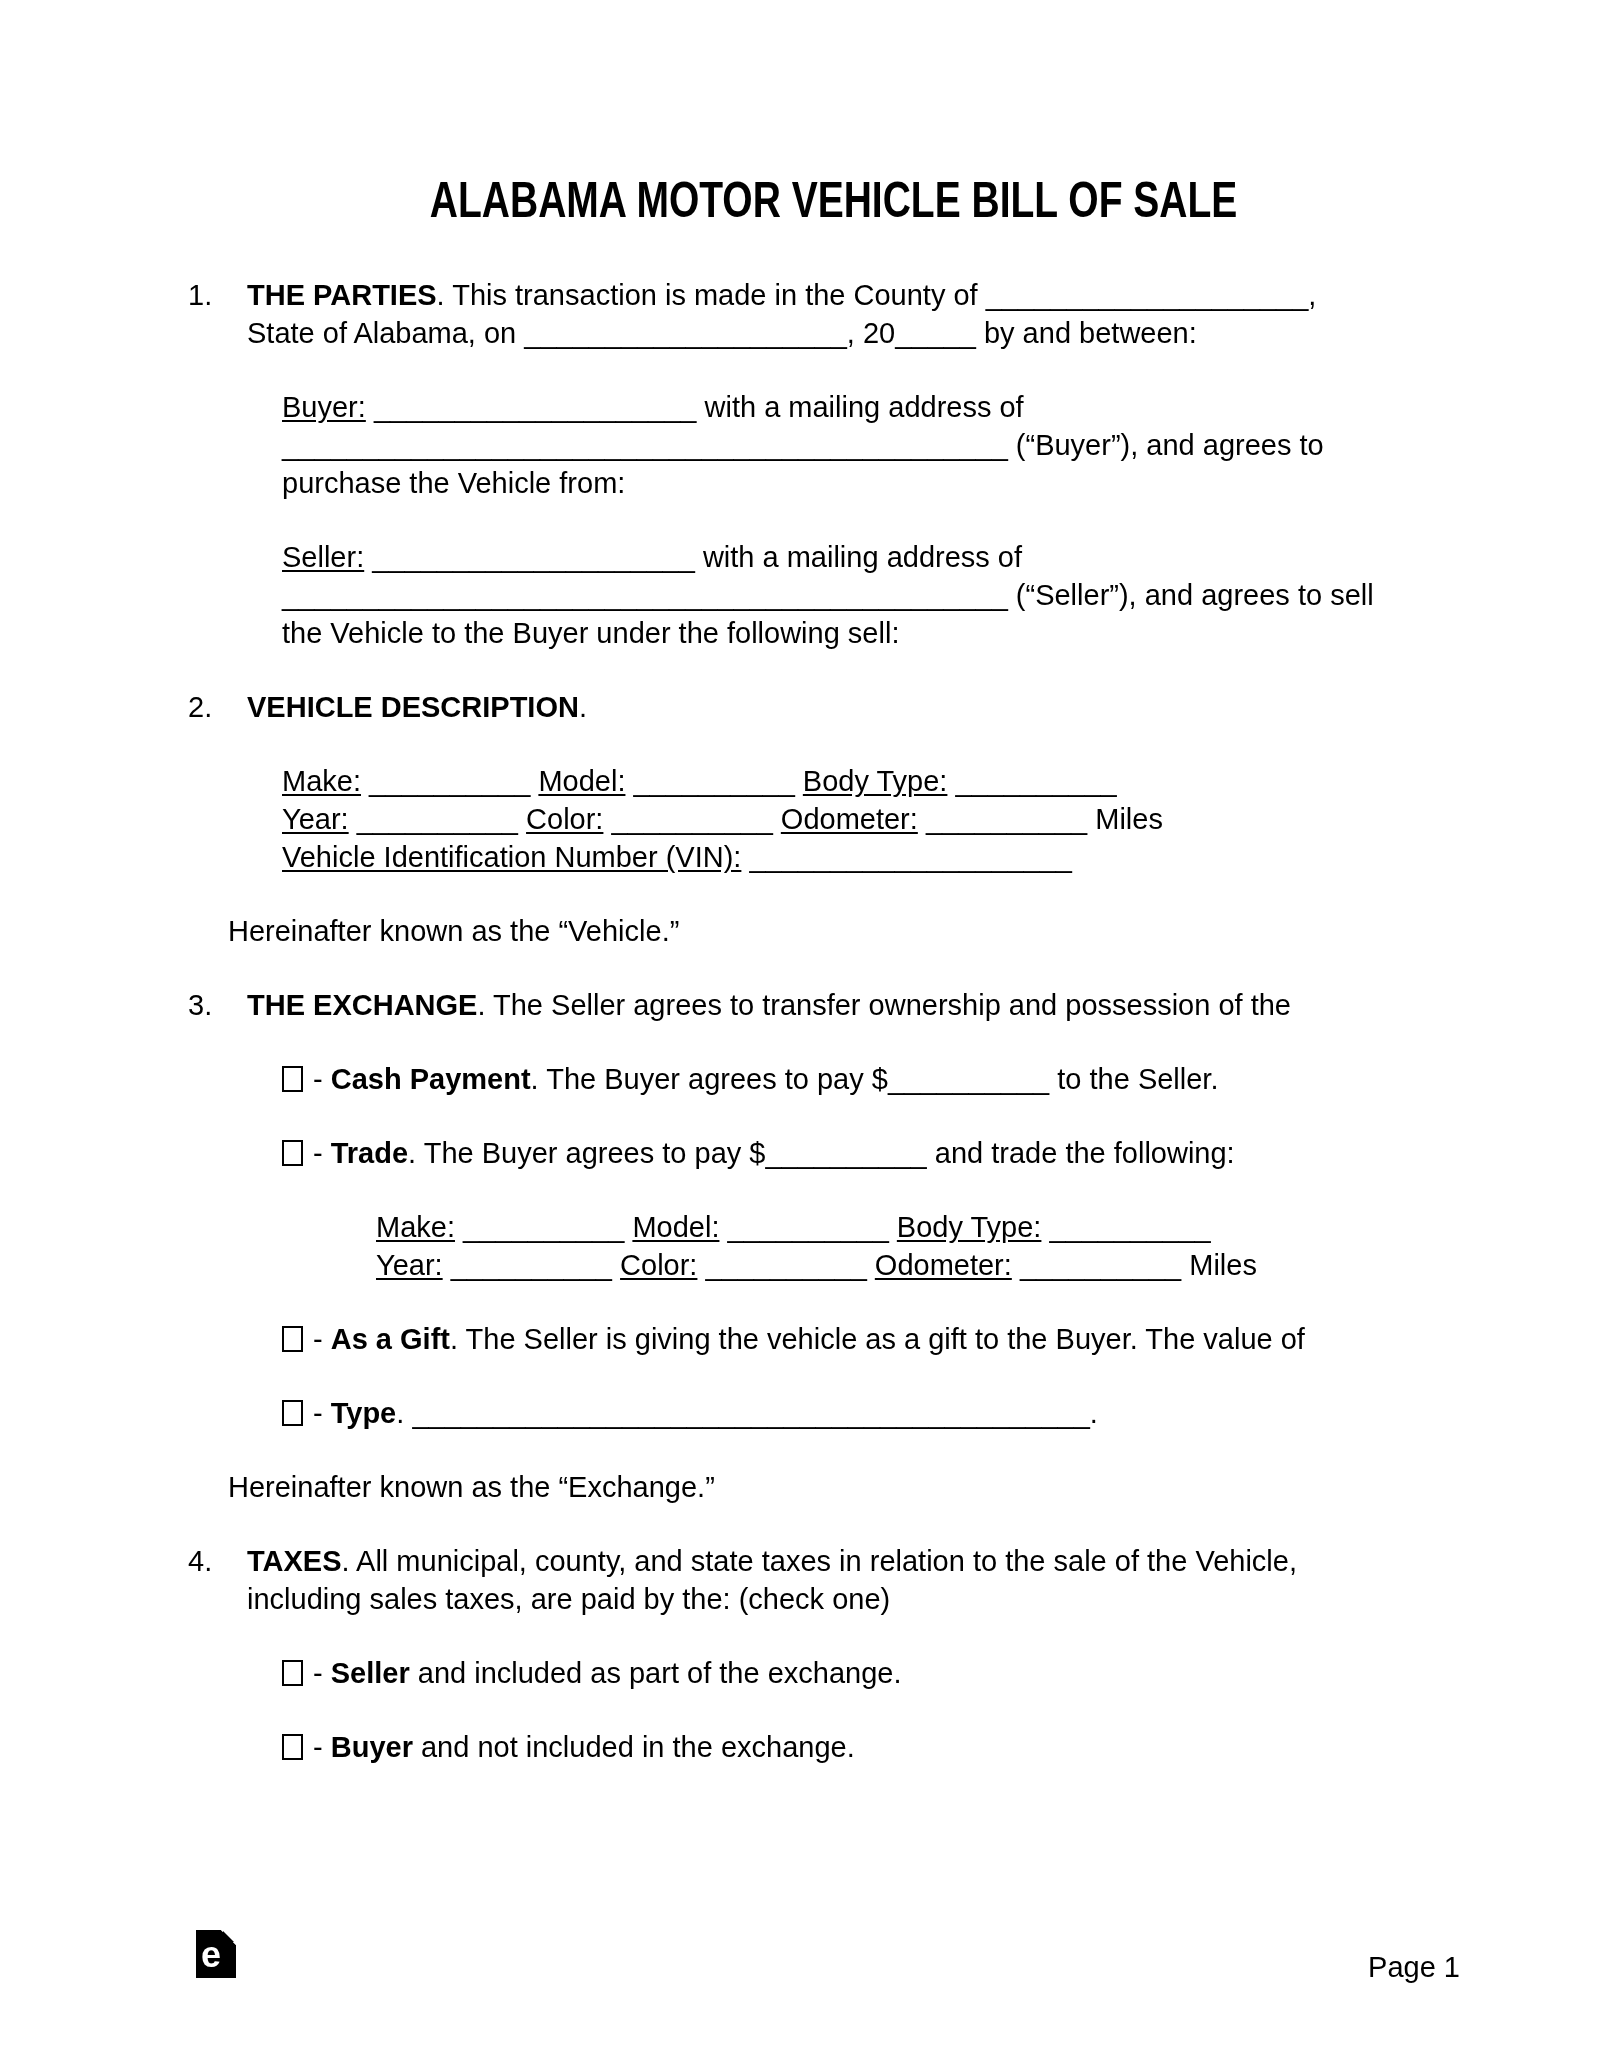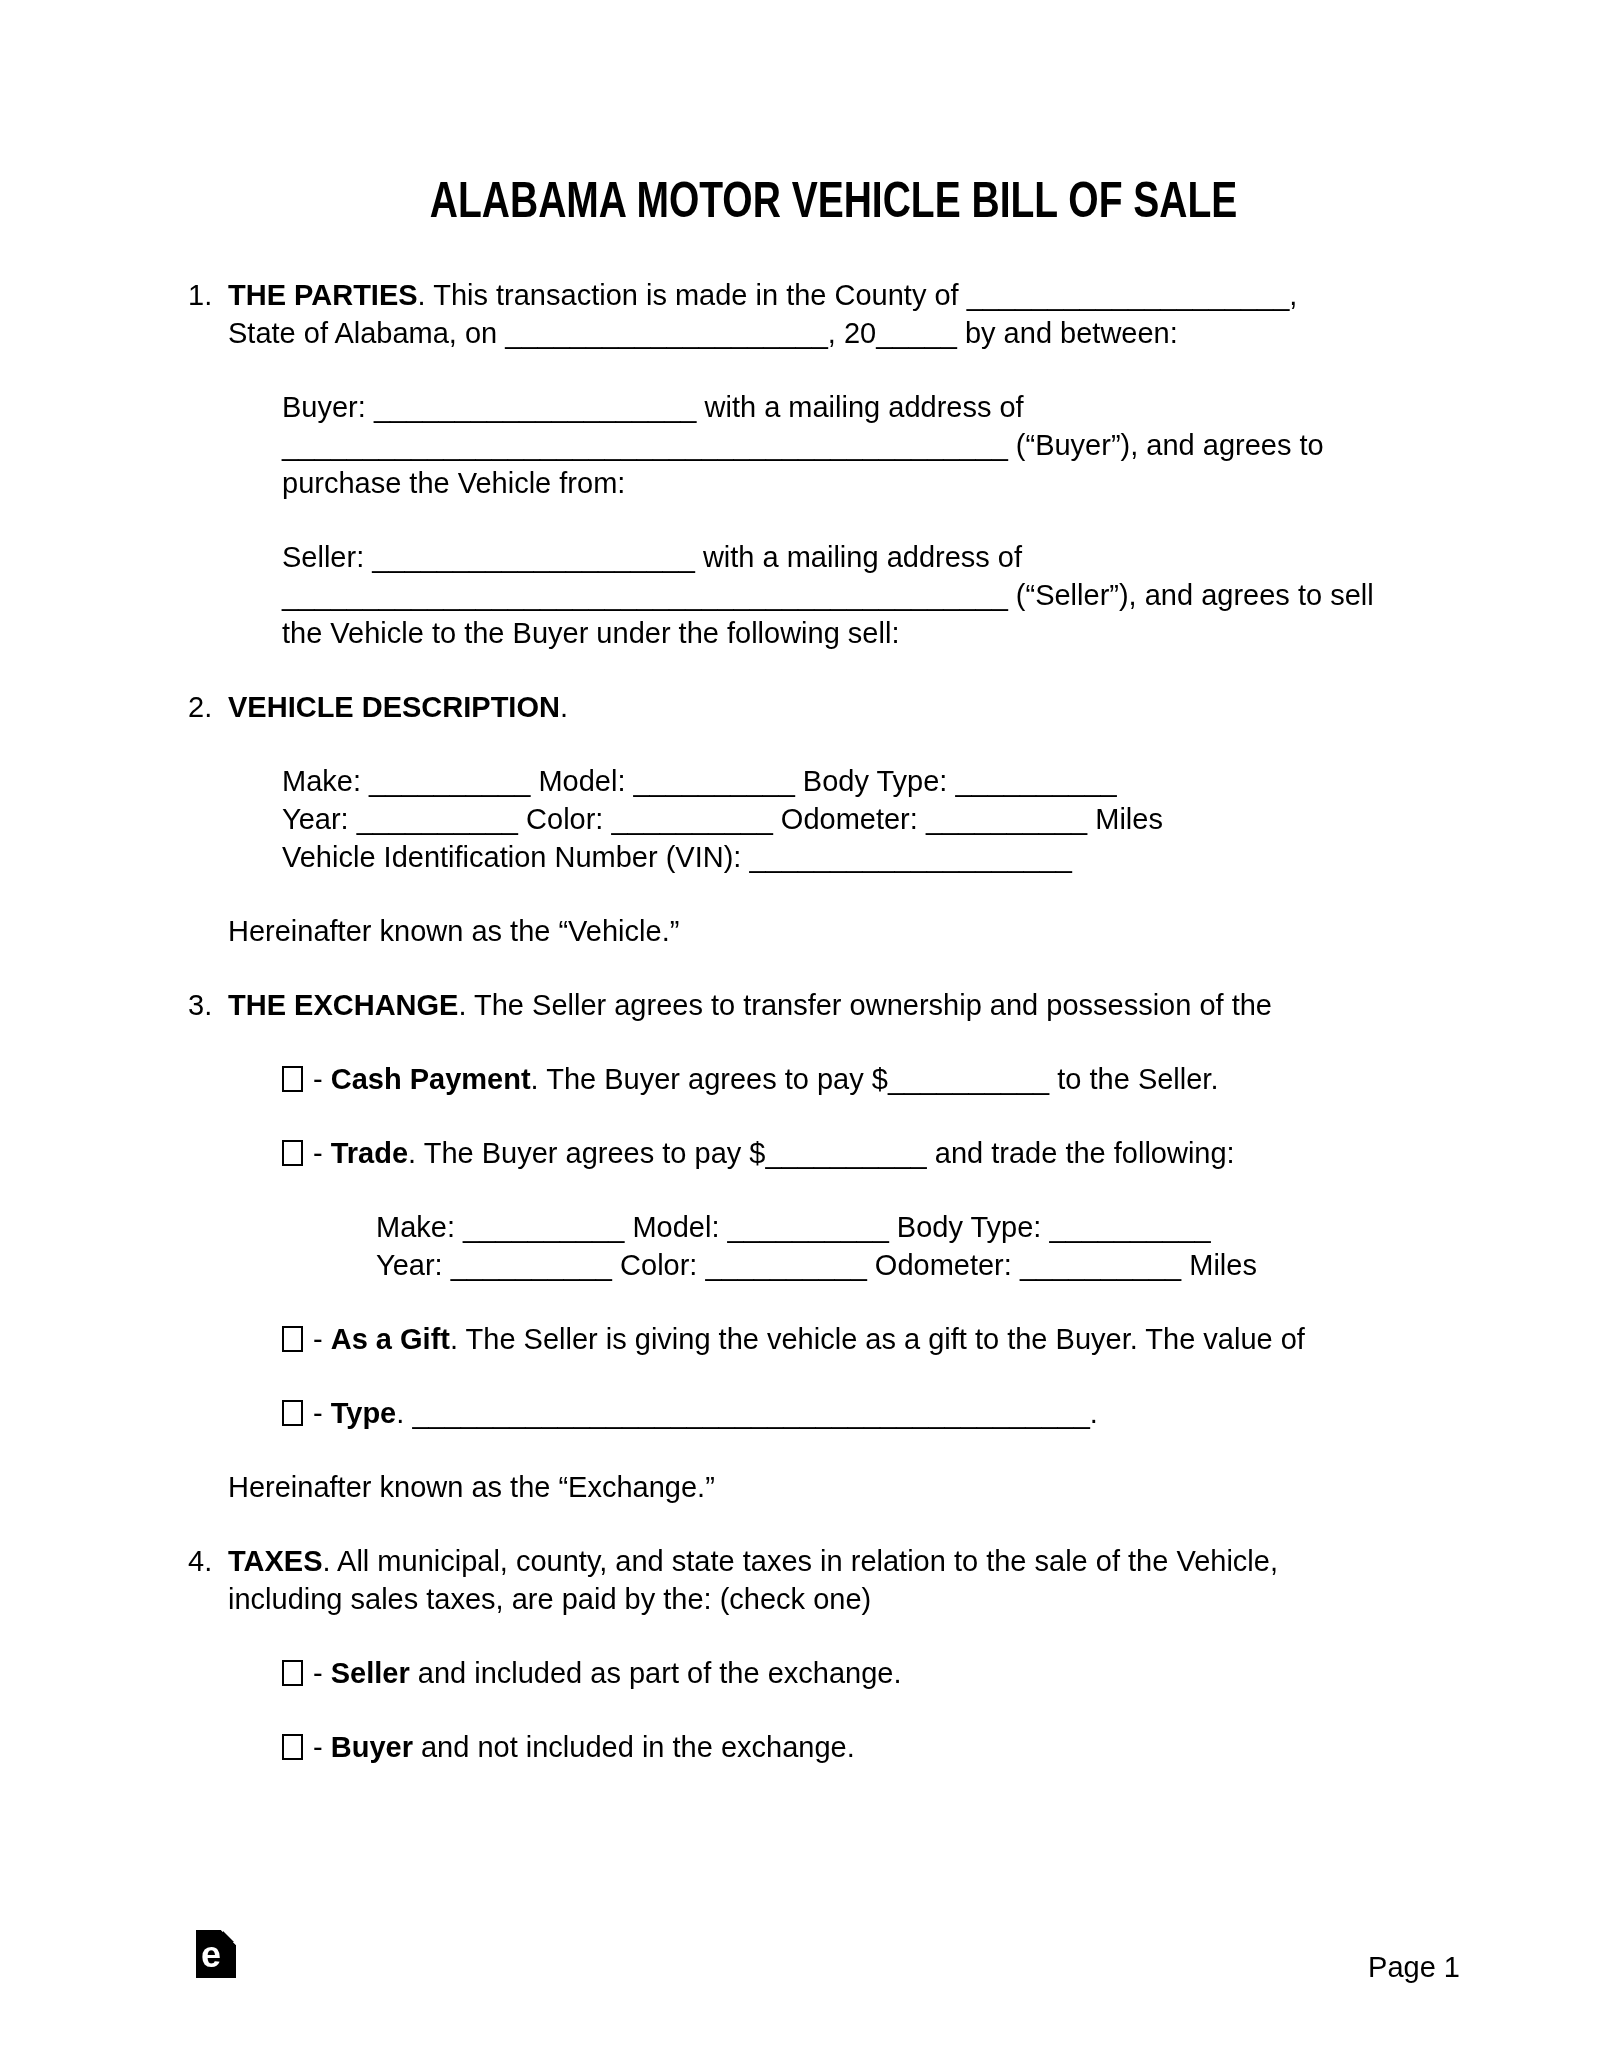"THE PARTIES. This transaction is" .itext { margin-left: none -> 19px }
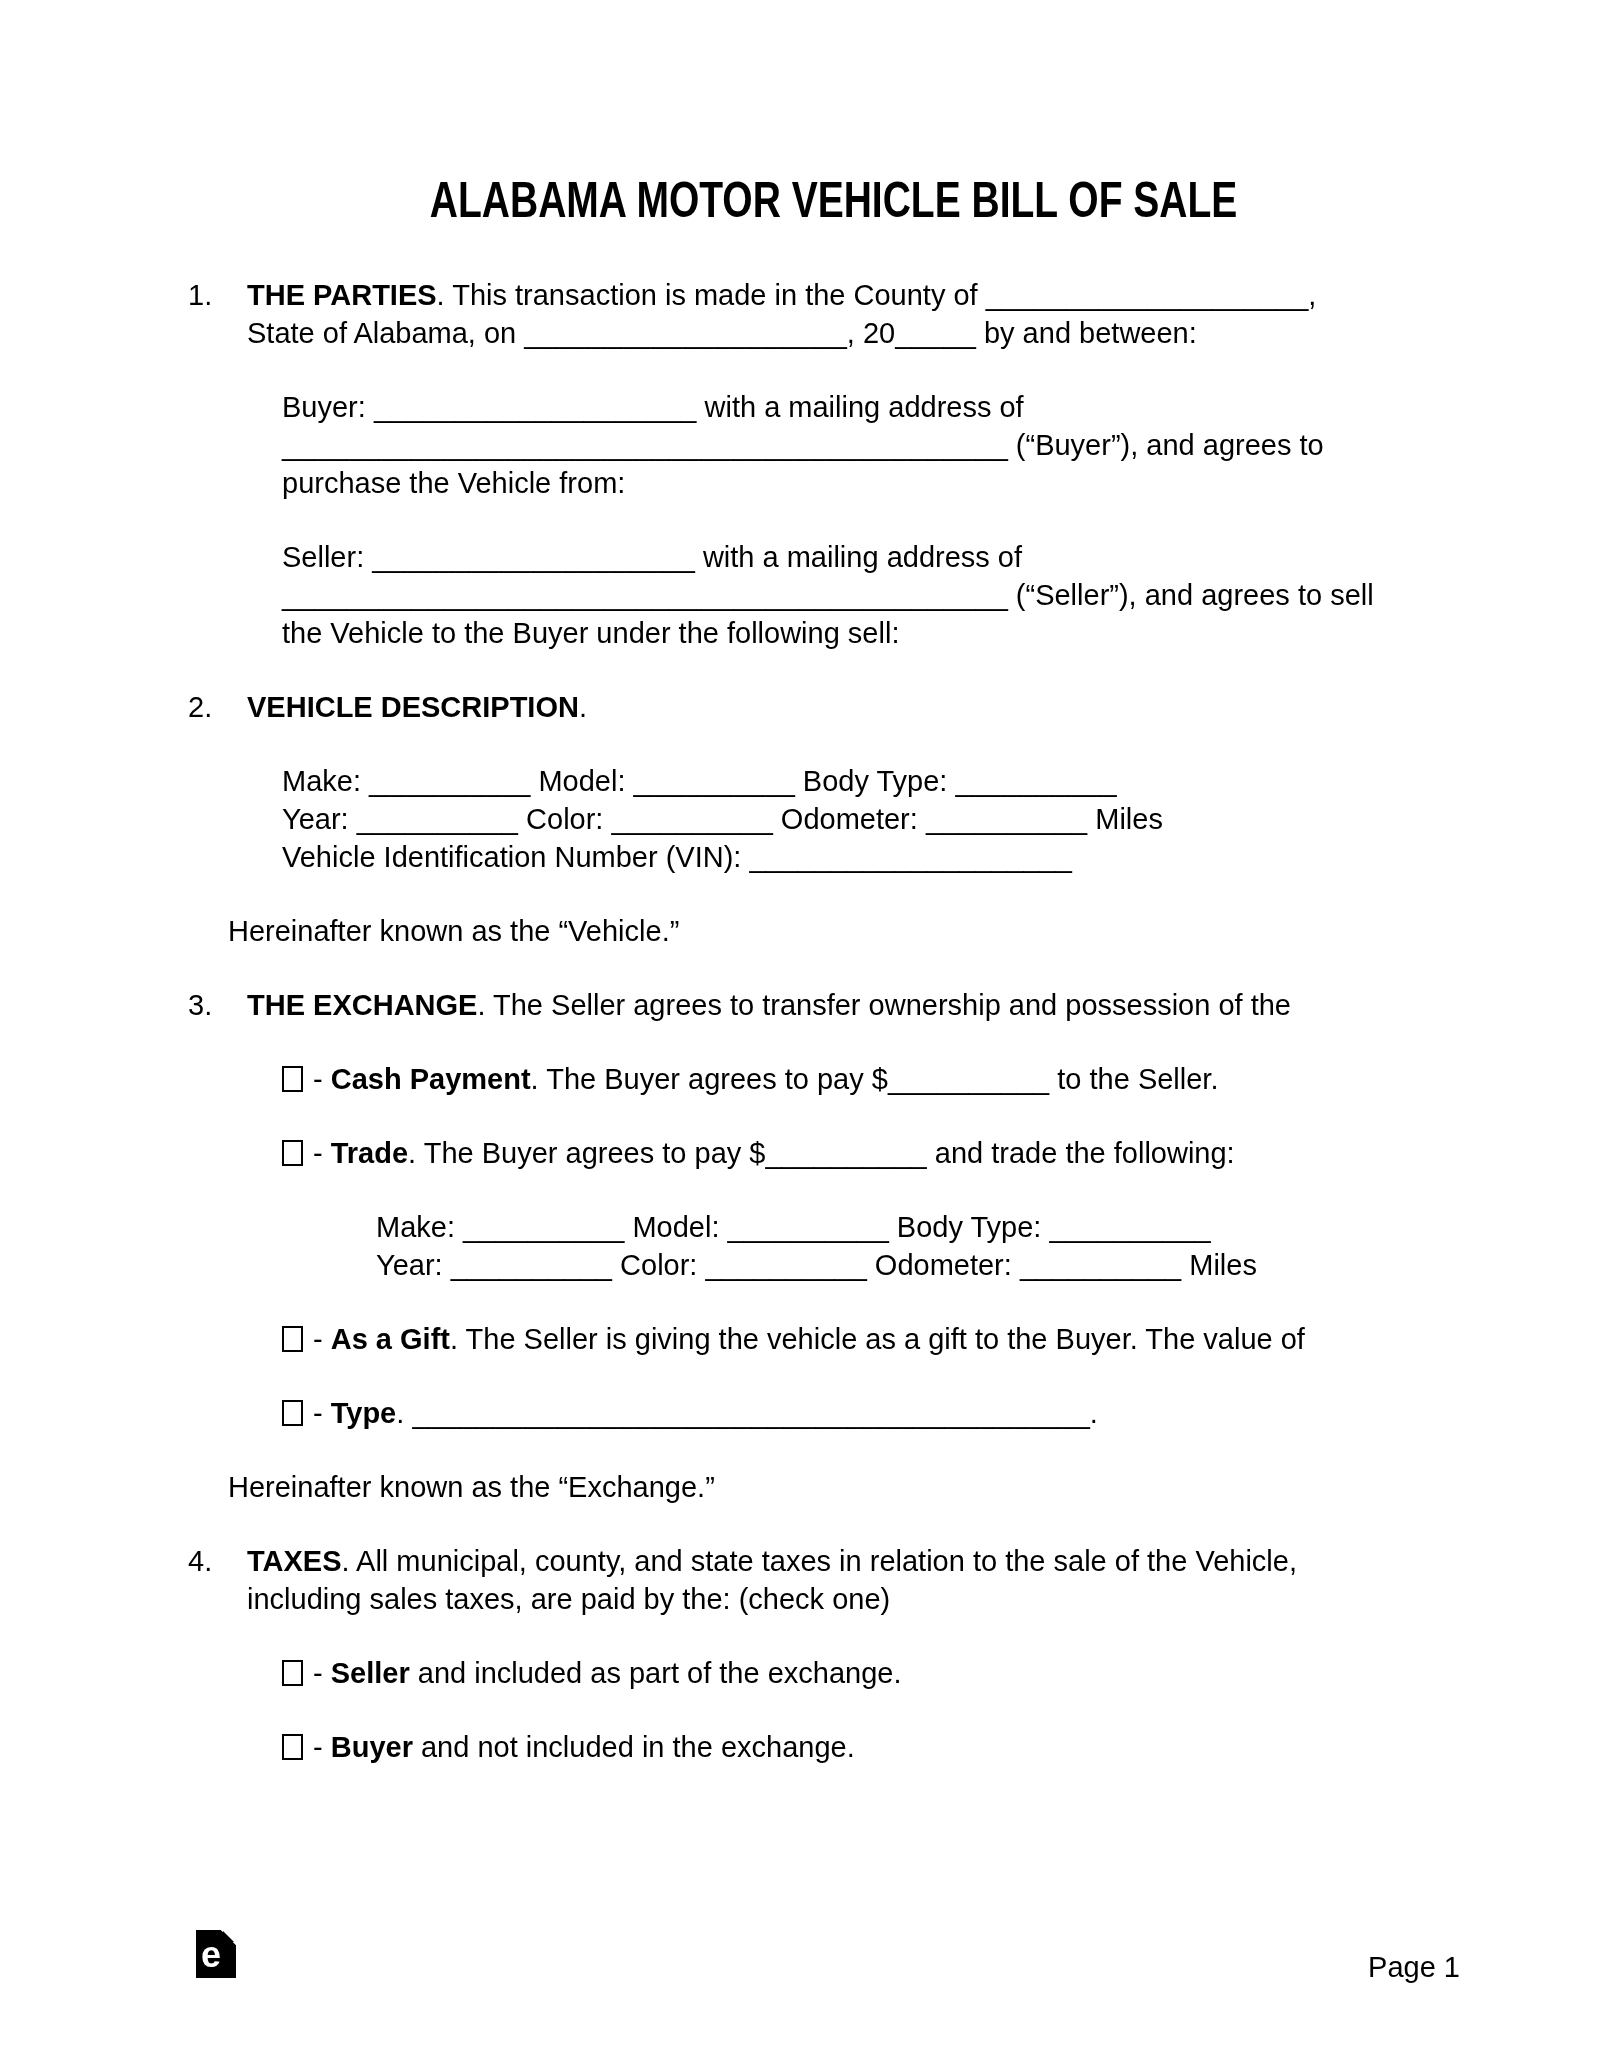"Buyer:" .u { text-decoration: none -> underline }
